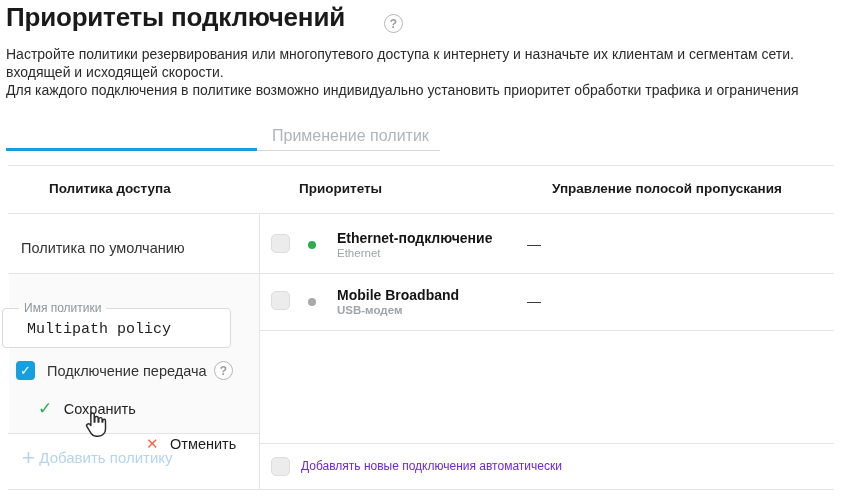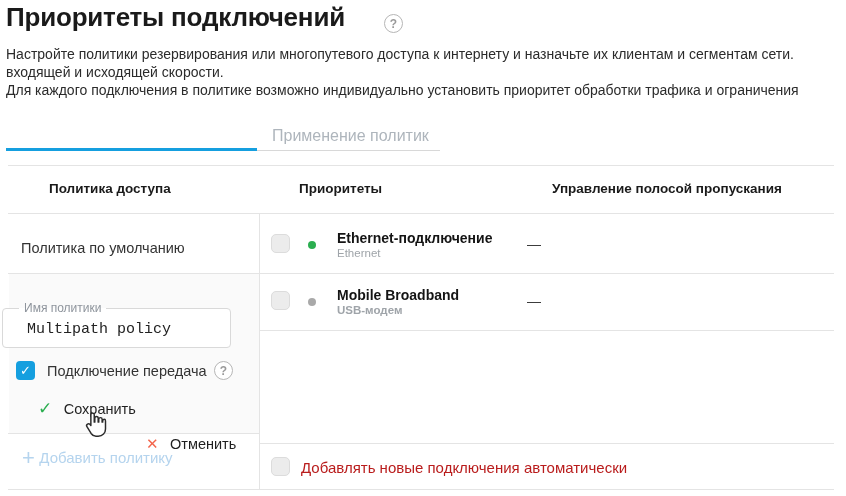"Добавлять новые подключения" .muted-label { color: #b91c1c -> #6d28d9; font-size: 15px -> 12px }
